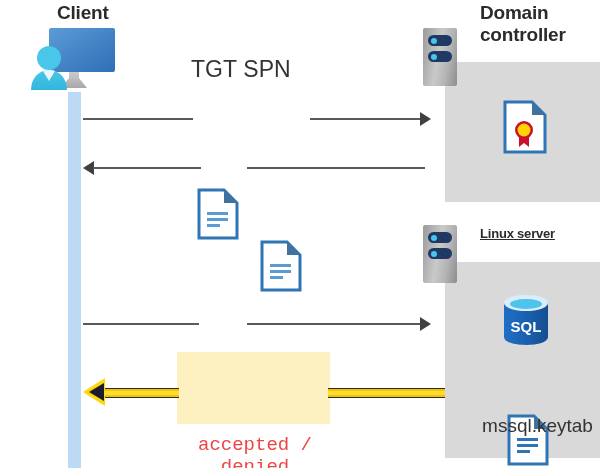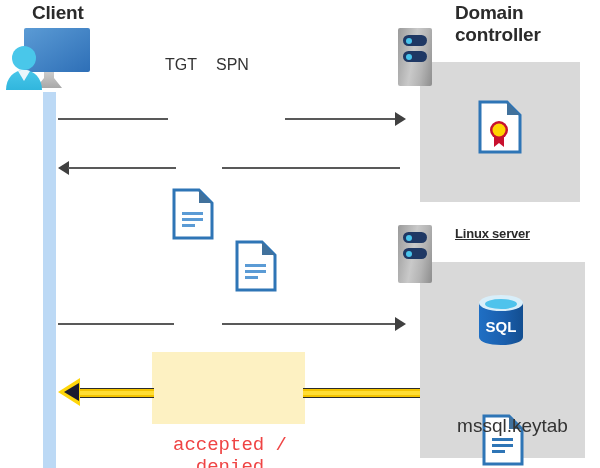"Client" .abs { margin-left: none -> 25px }
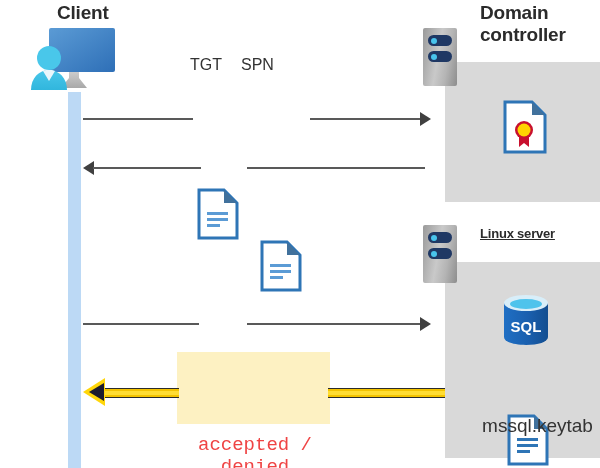"TGT" .doclabel { font-size: 16px -> 23px; text-align: none -> center }
